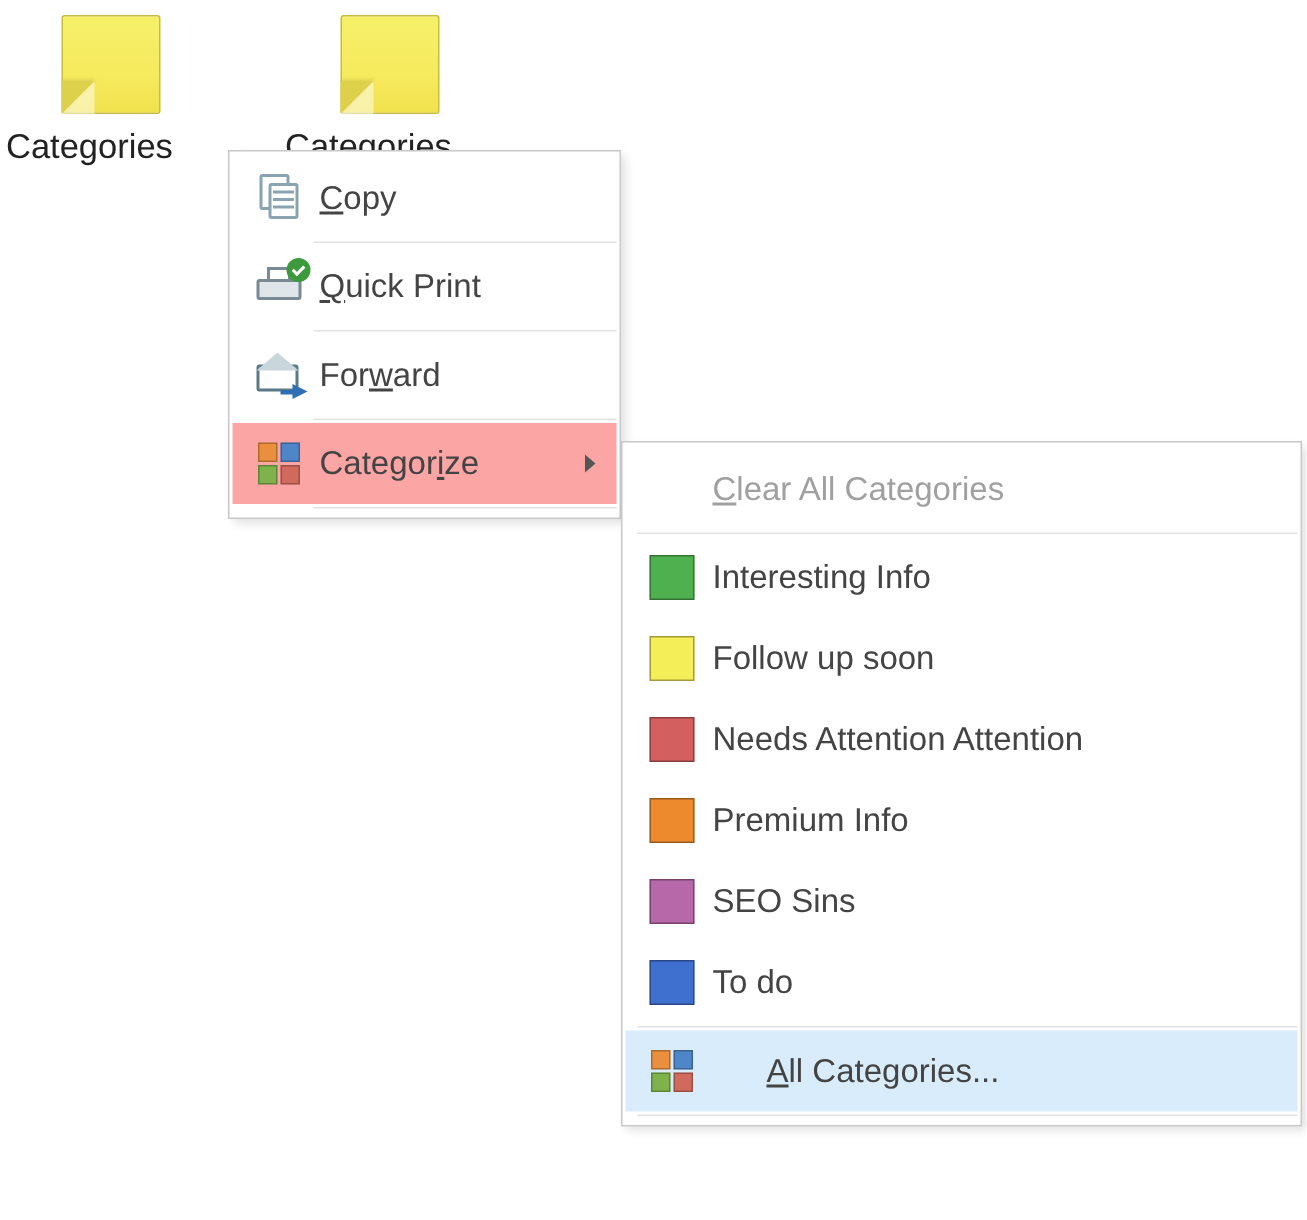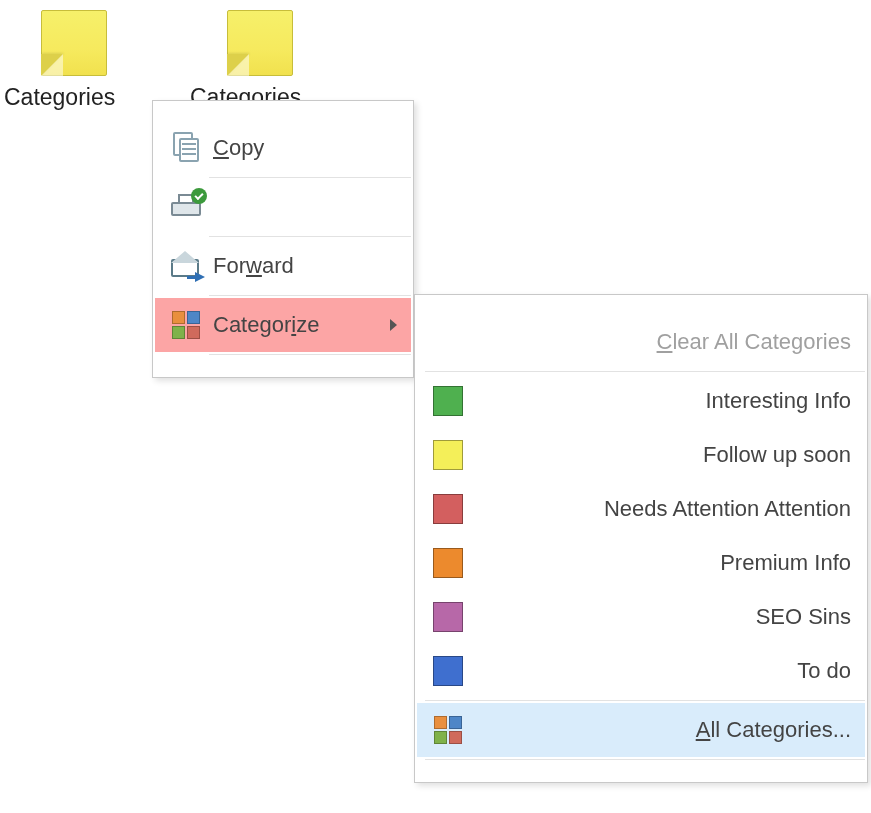"Copy" .context-menu { padding: 20px 2px -> 4px 2px }
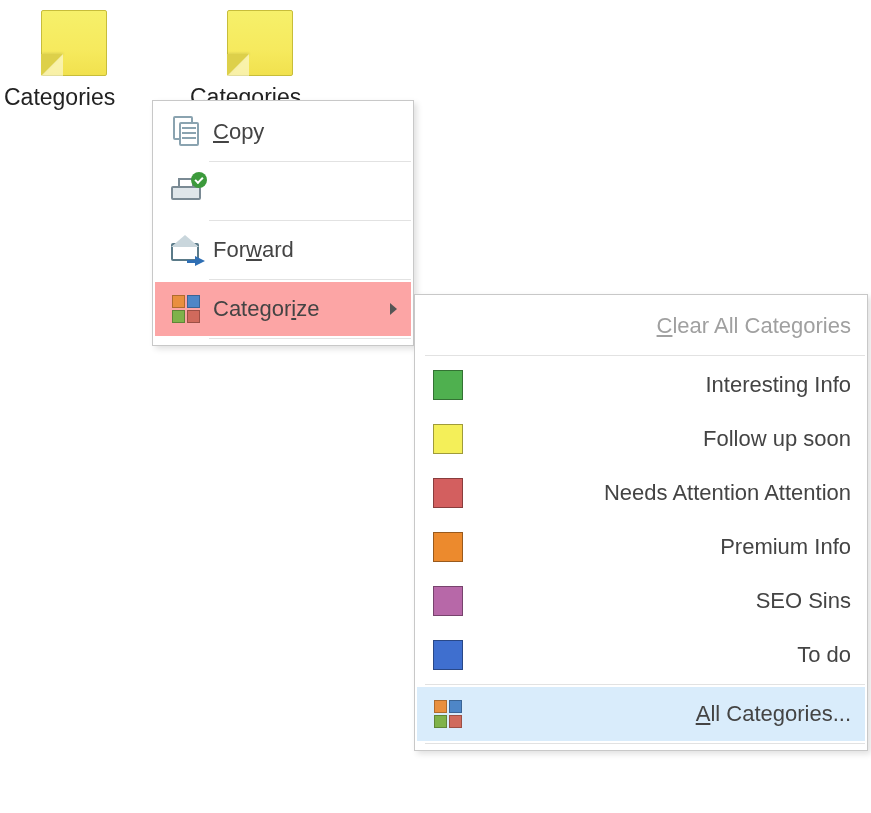"Quick Print" div.menu-label { html: none -> <div> <span></span><span>Q</span><span>uick Print</span> </div> }
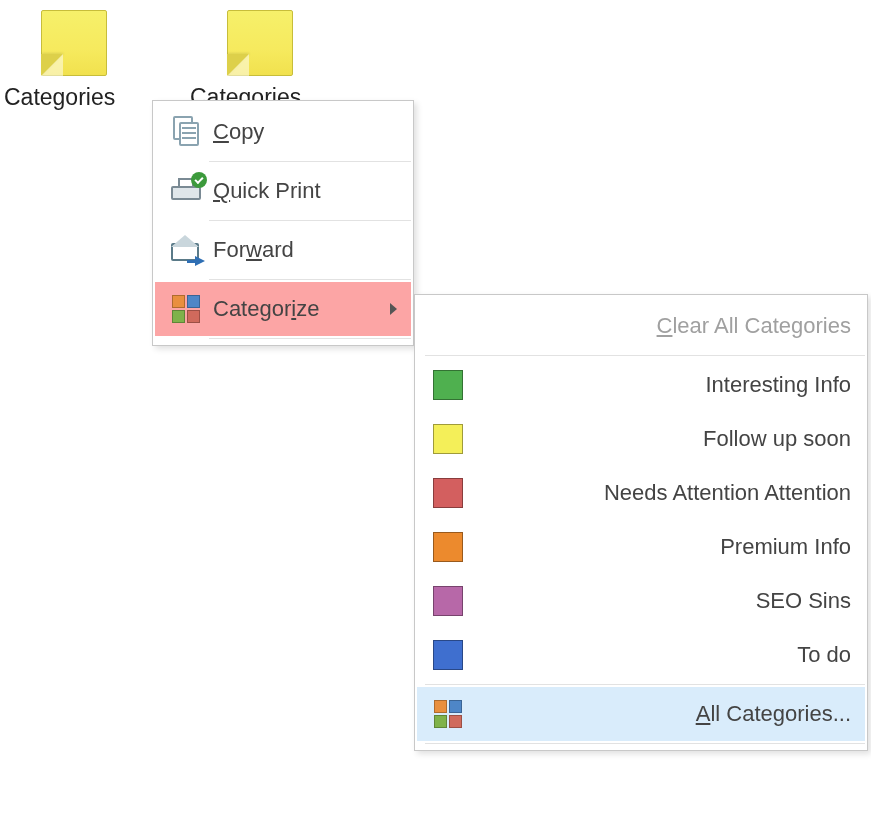"Clear All Categories" #menu2 { text-align: right -> none }
